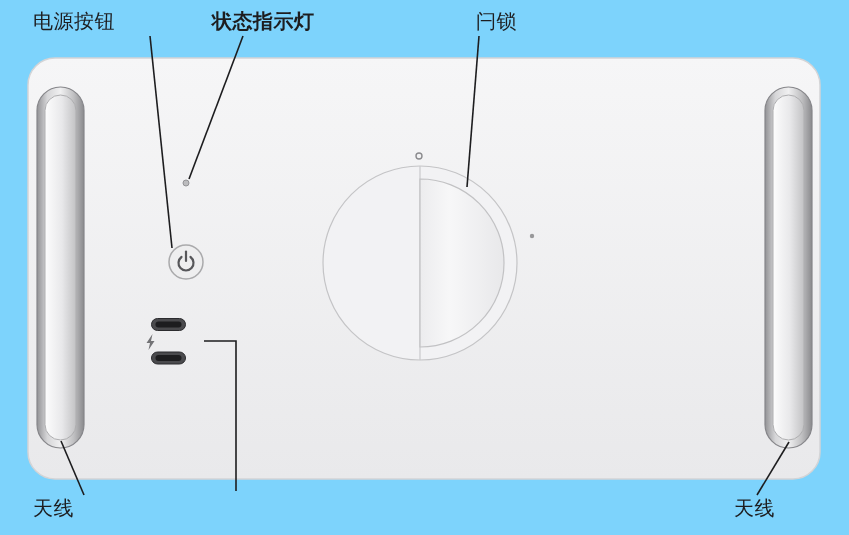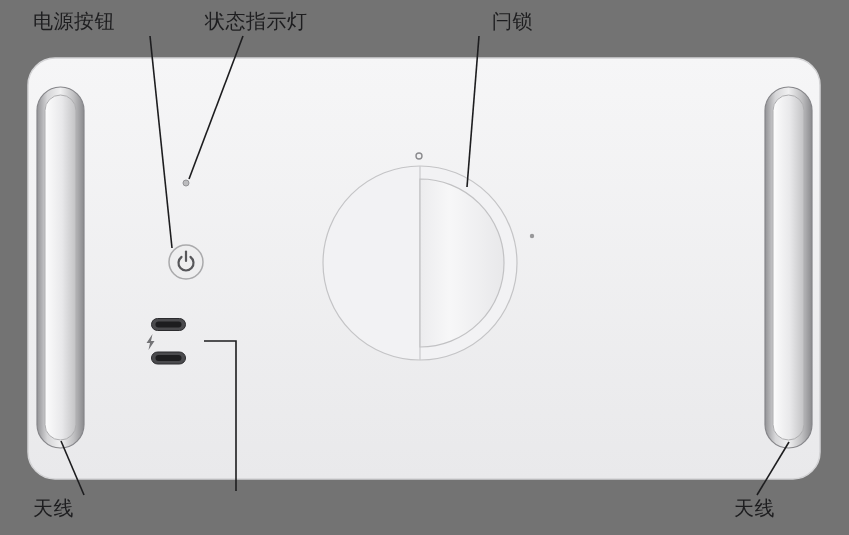"电源按钮" .stage { background: #737373 -> #7dd3fc }
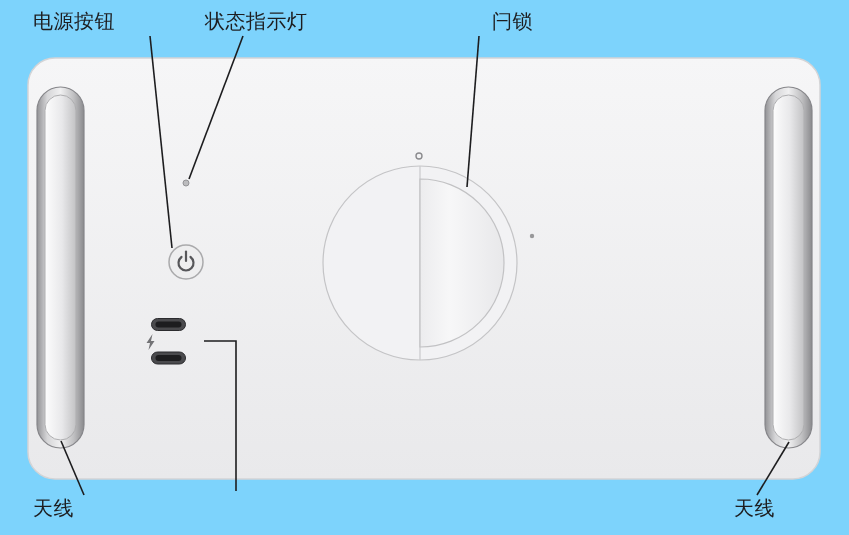"状态指示灯" .cl-status { font-weight: none -> bold; left: 205px -> 212px }
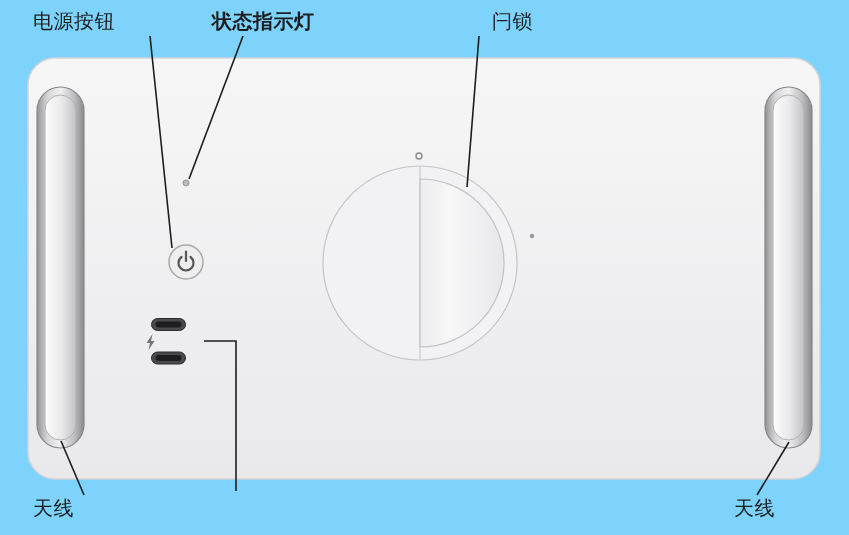"闩锁" .cl-latch { left: 492px -> 476px }
